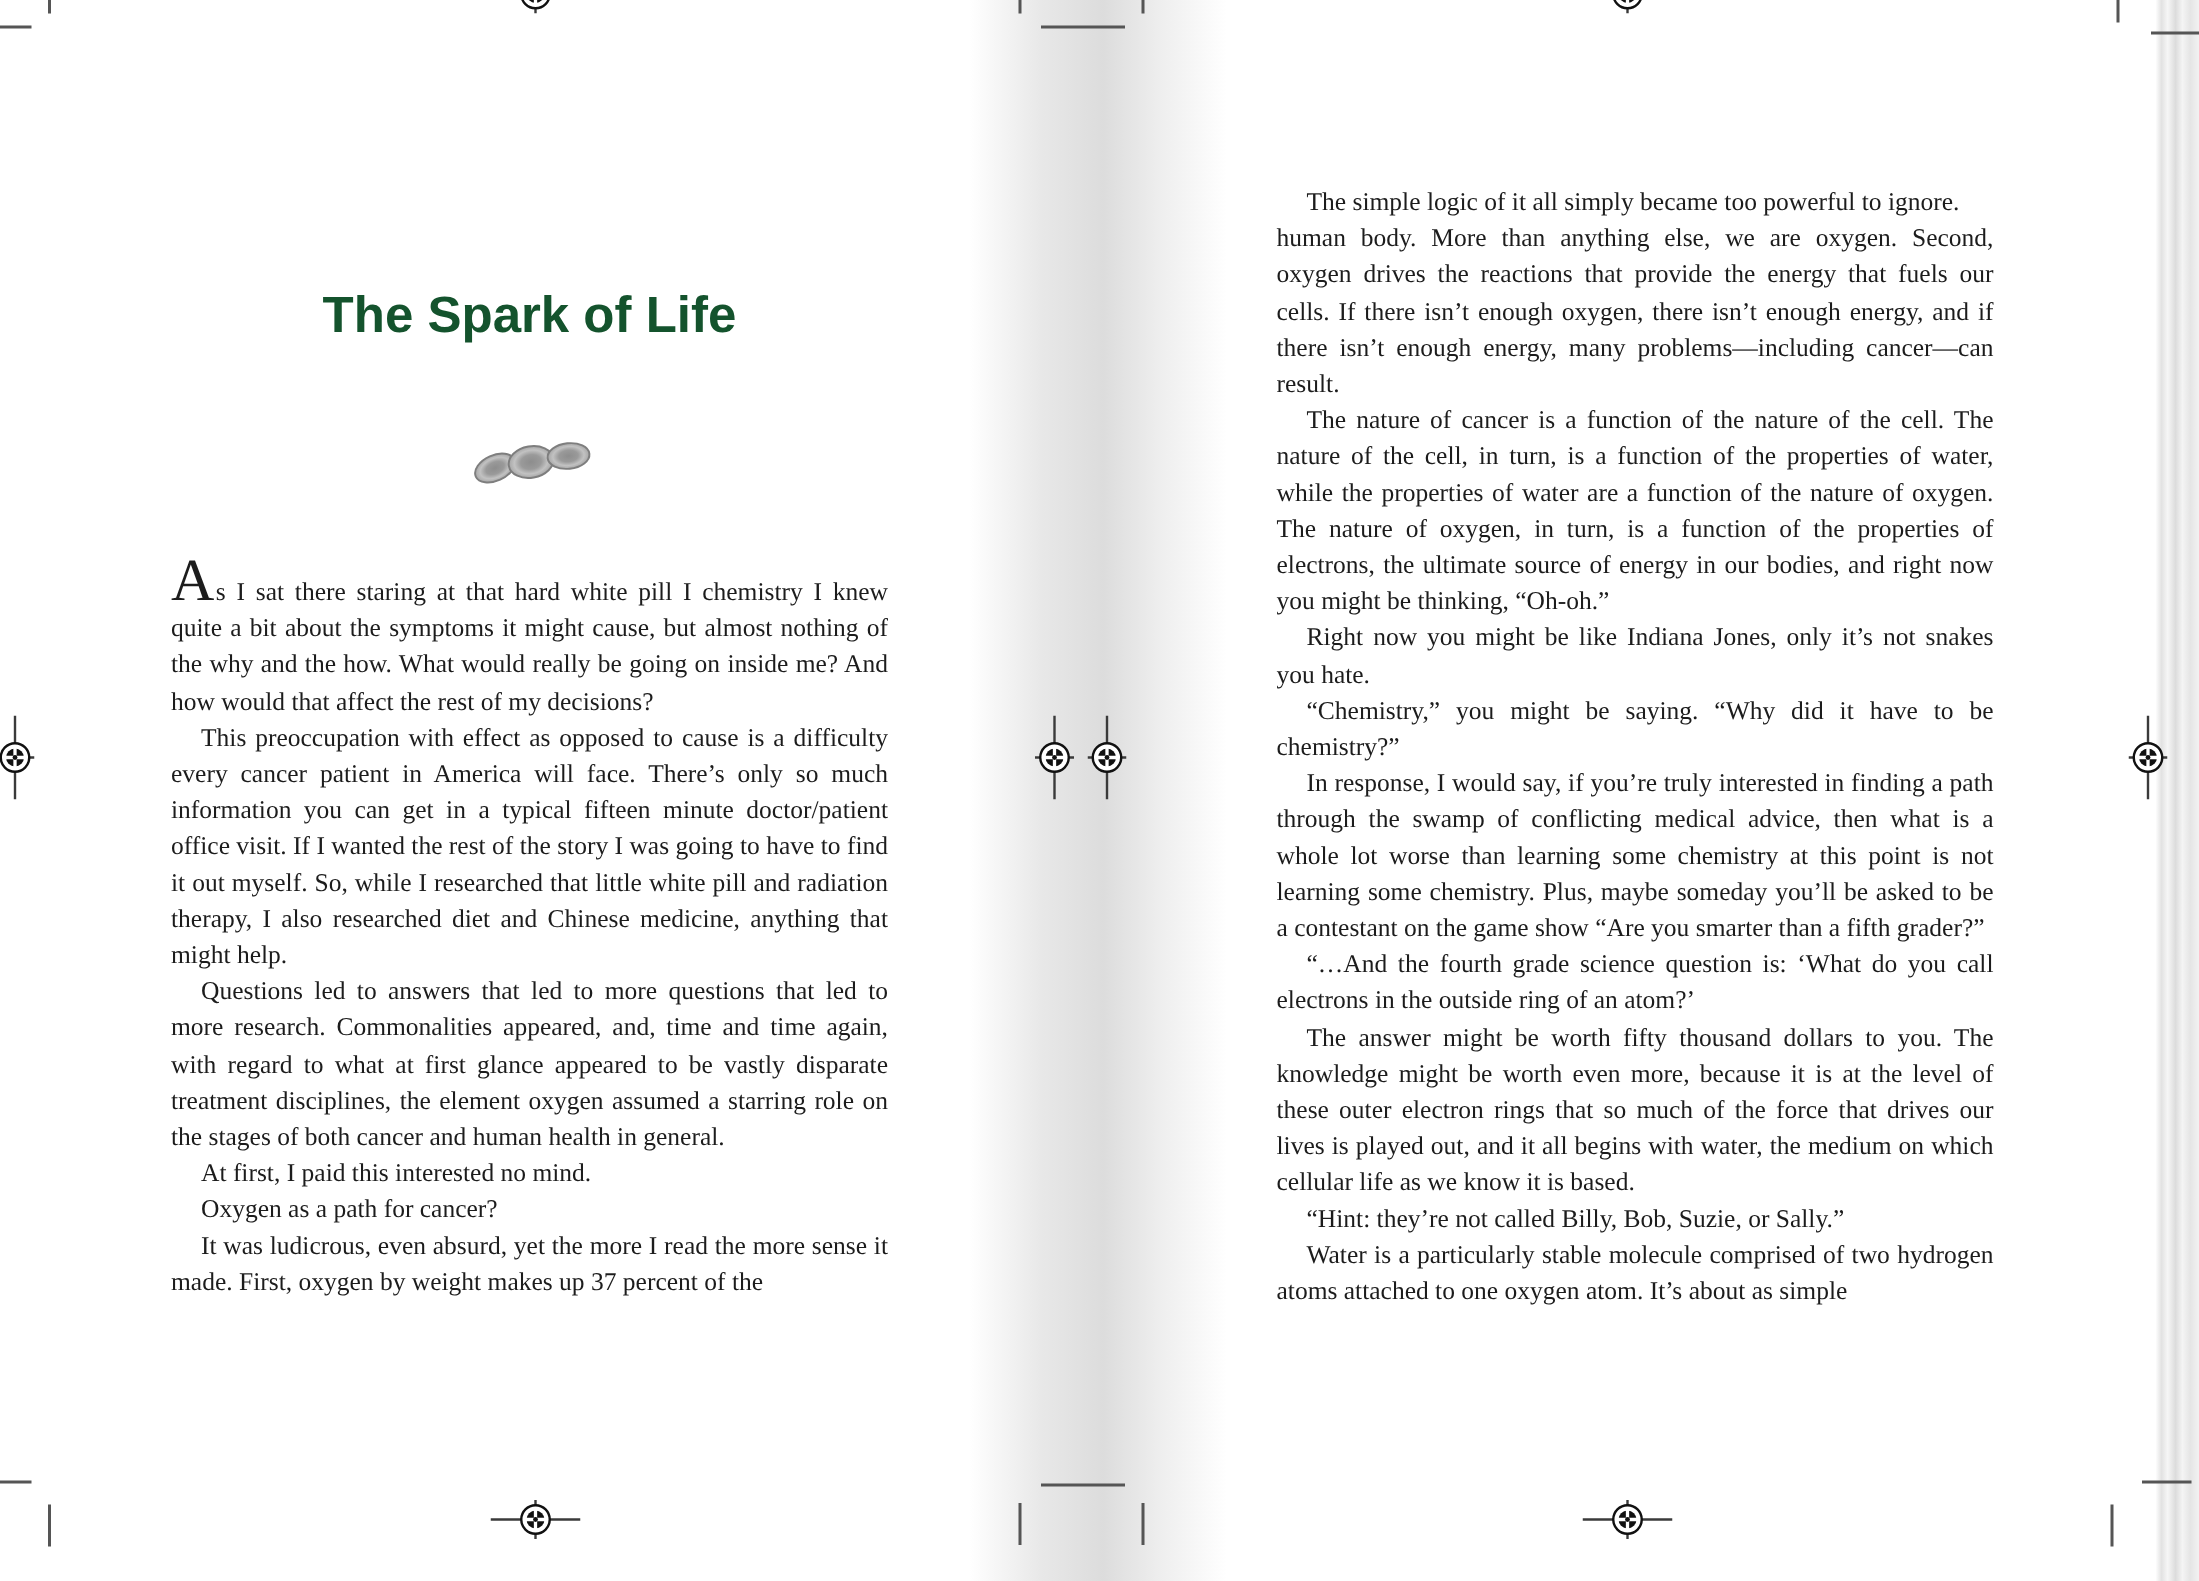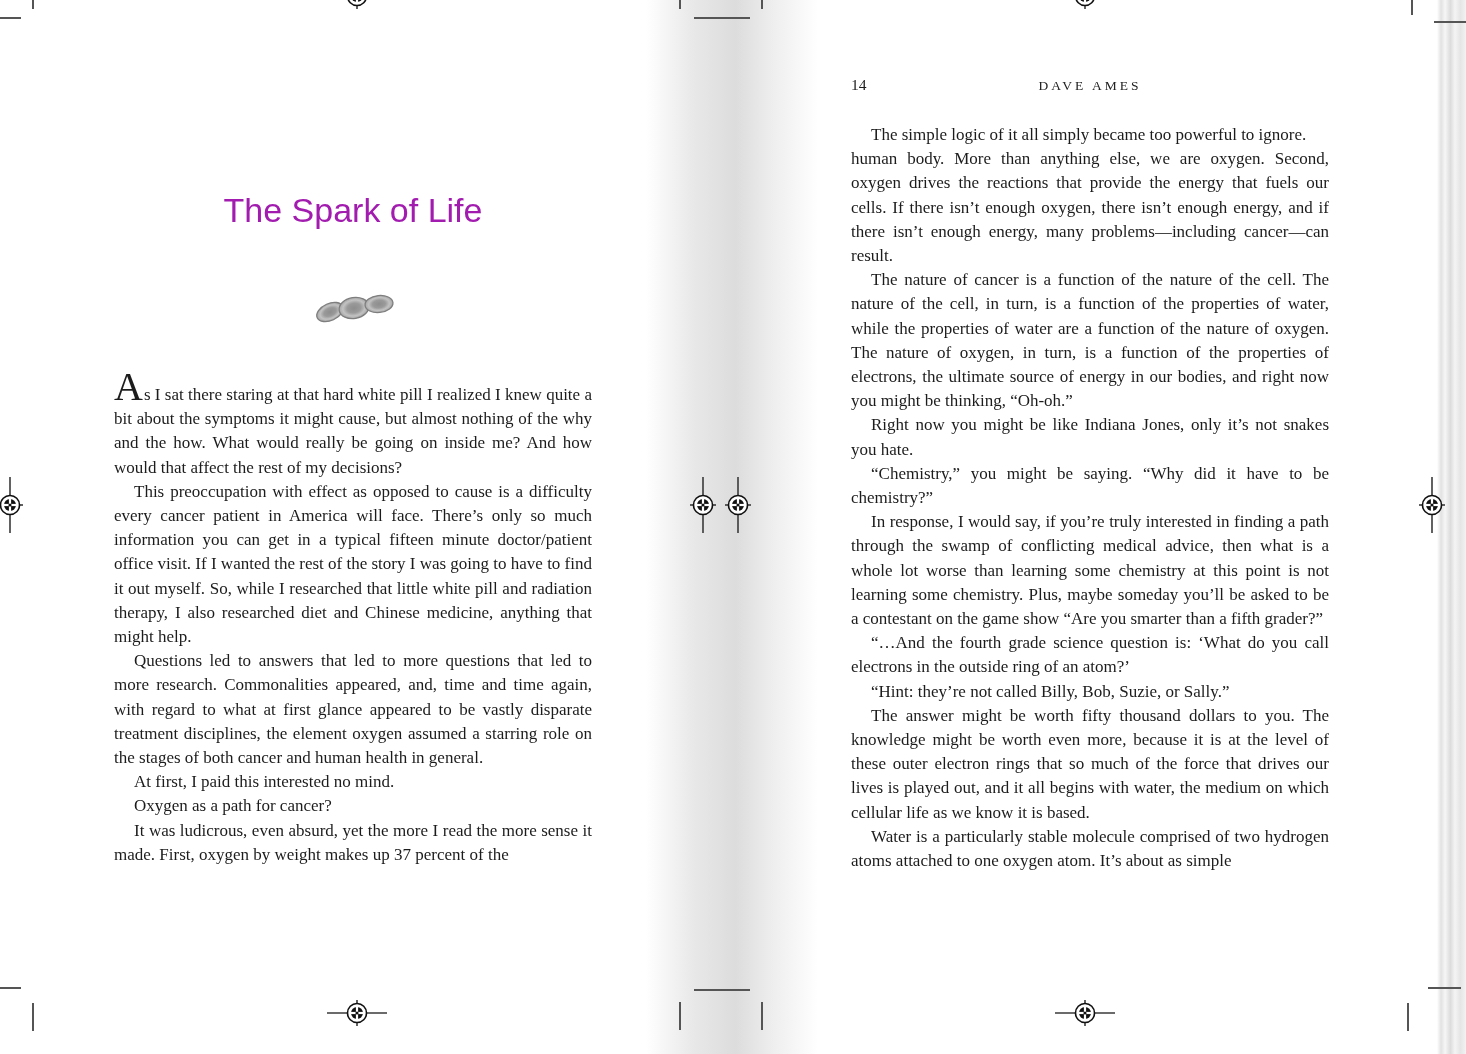"14" div.running-header { html: <div> <span>14</span> <span>DAVE AMES</span> </div> -> none }
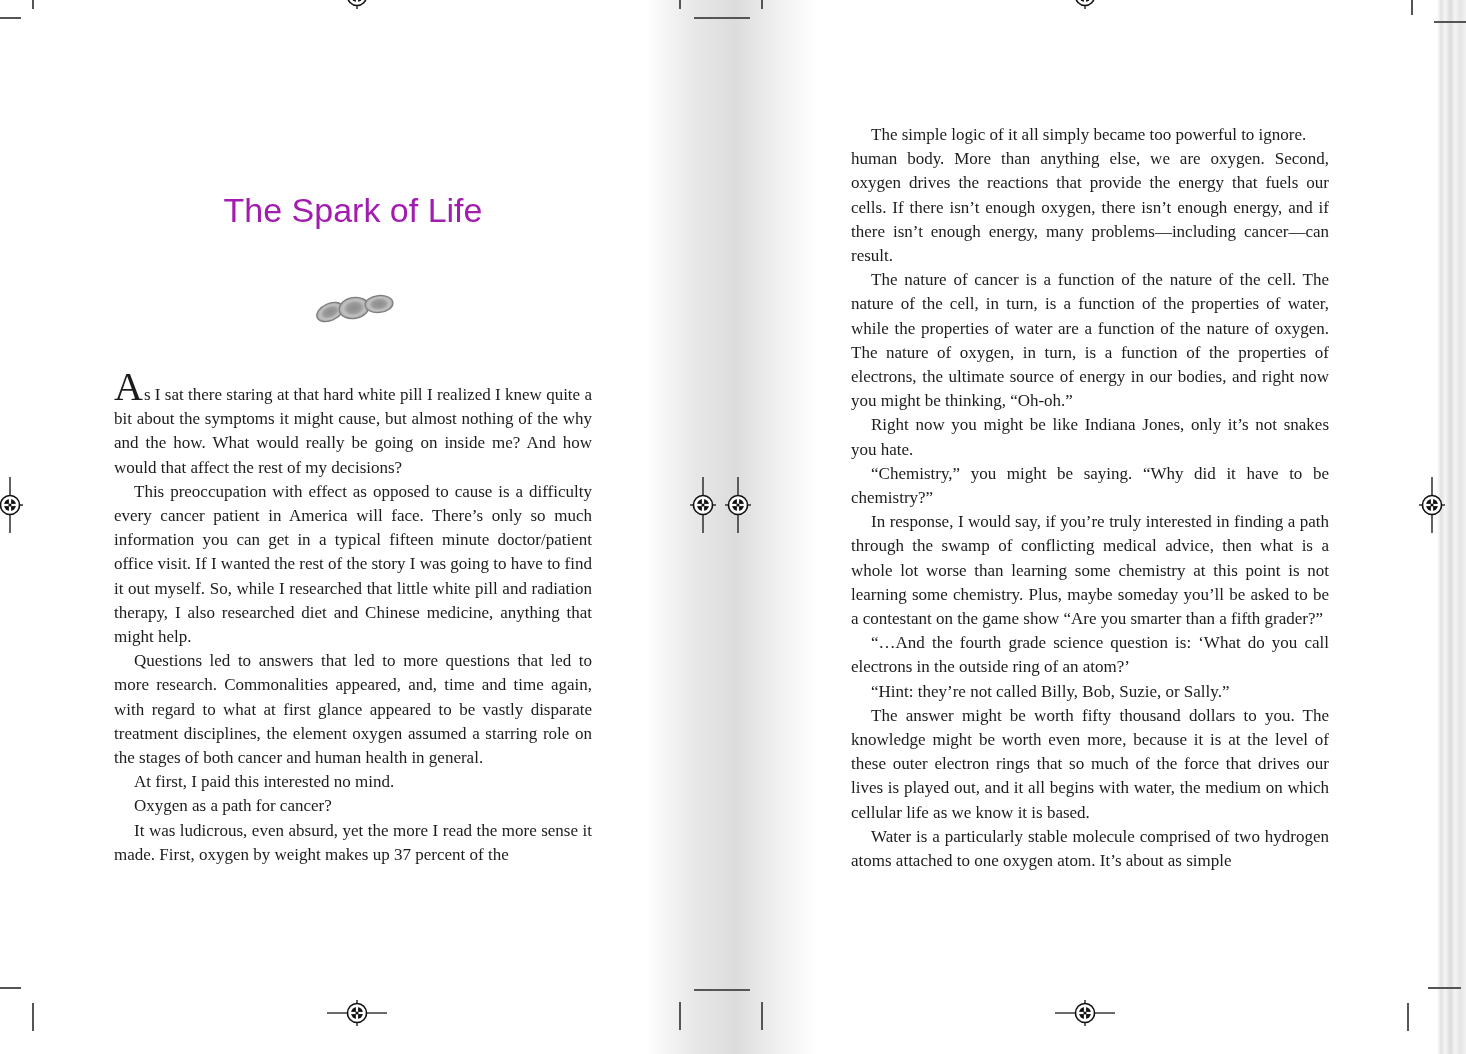"The Spark of Life" .chapter-title { color: #a21caf -> #14532d; font-weight: normal -> bold }
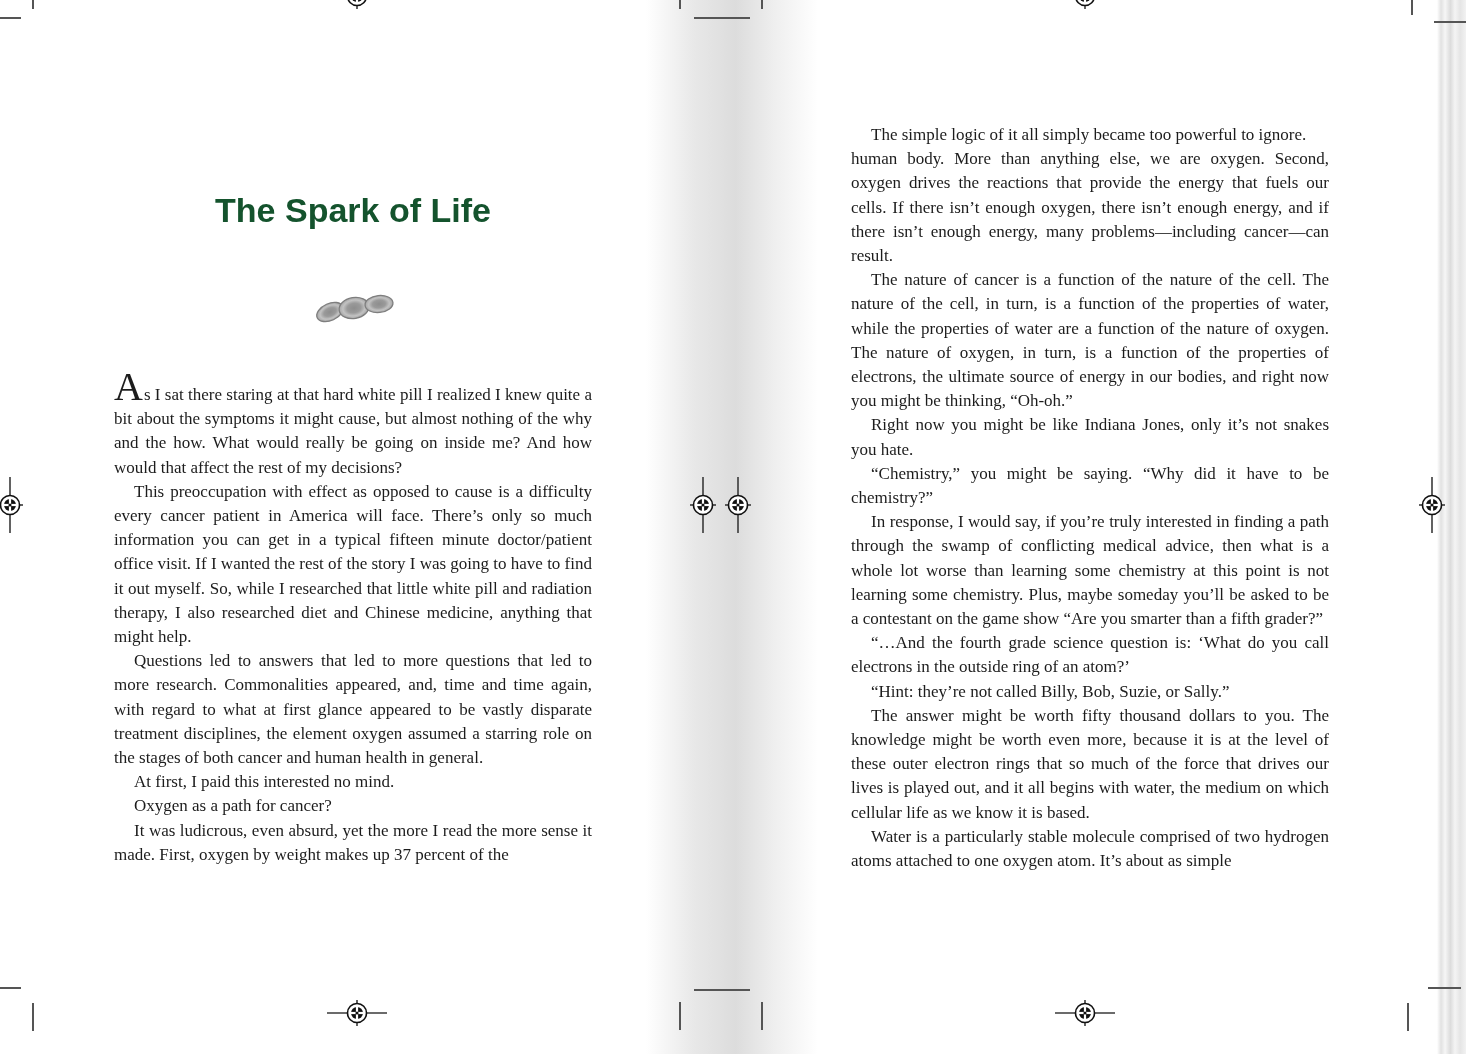"s I sat there staring" span { text: realized -> chemistry }
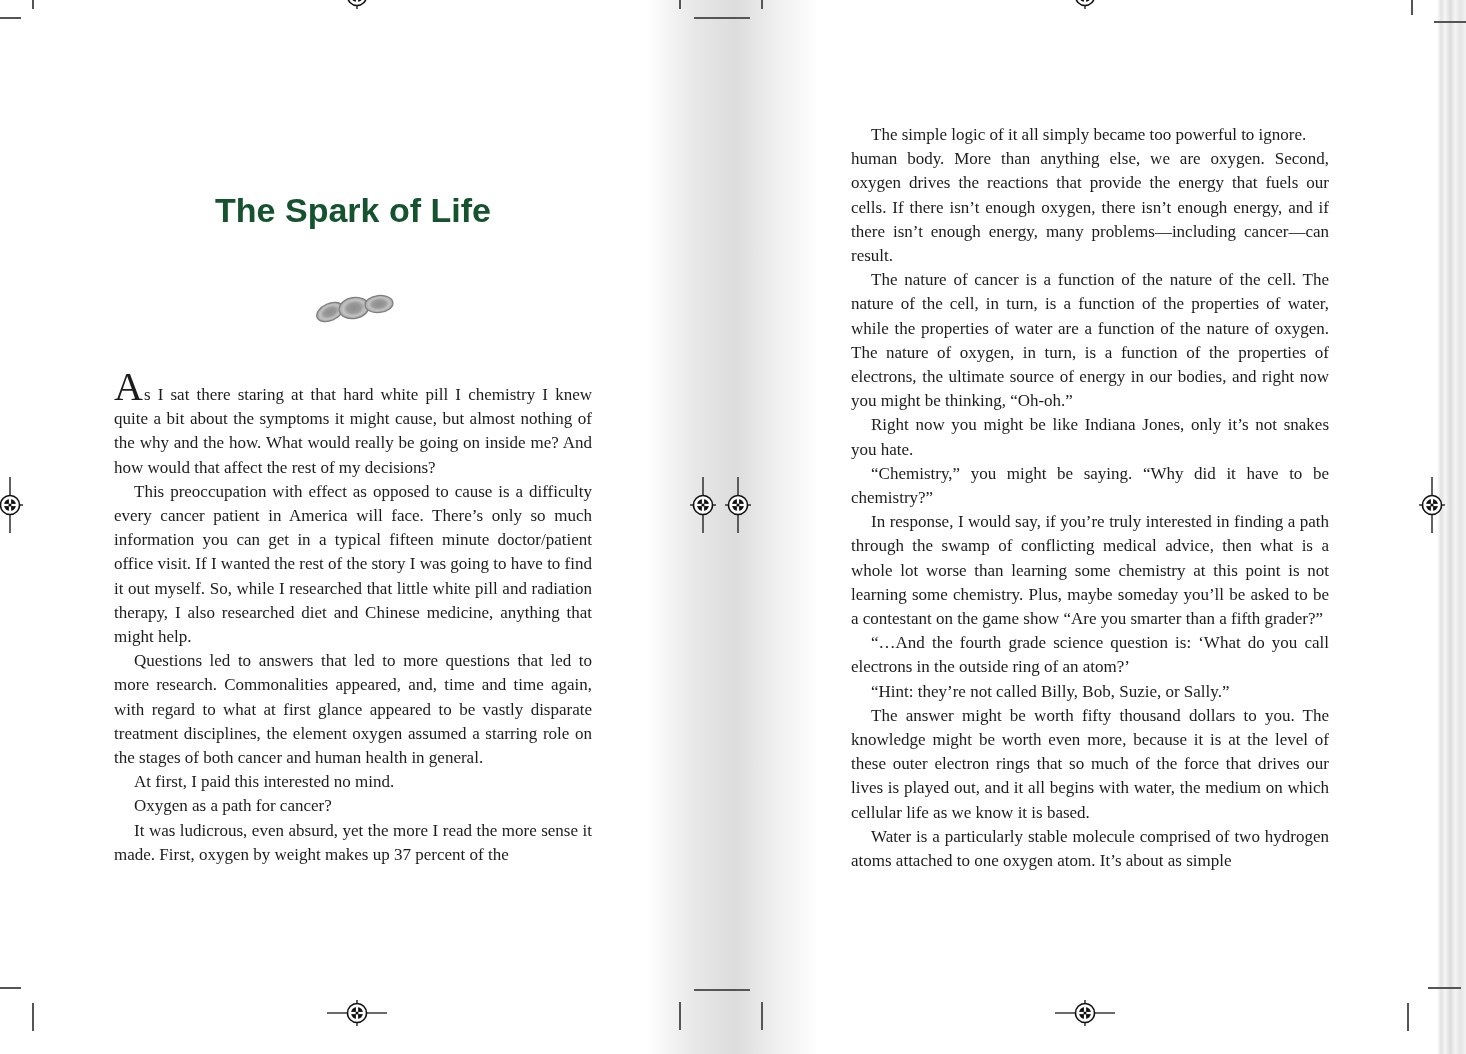"“Hint: they’re not called Billy," p.para { order: before "The answer might be worth" -> after "The answer might be worth" }
